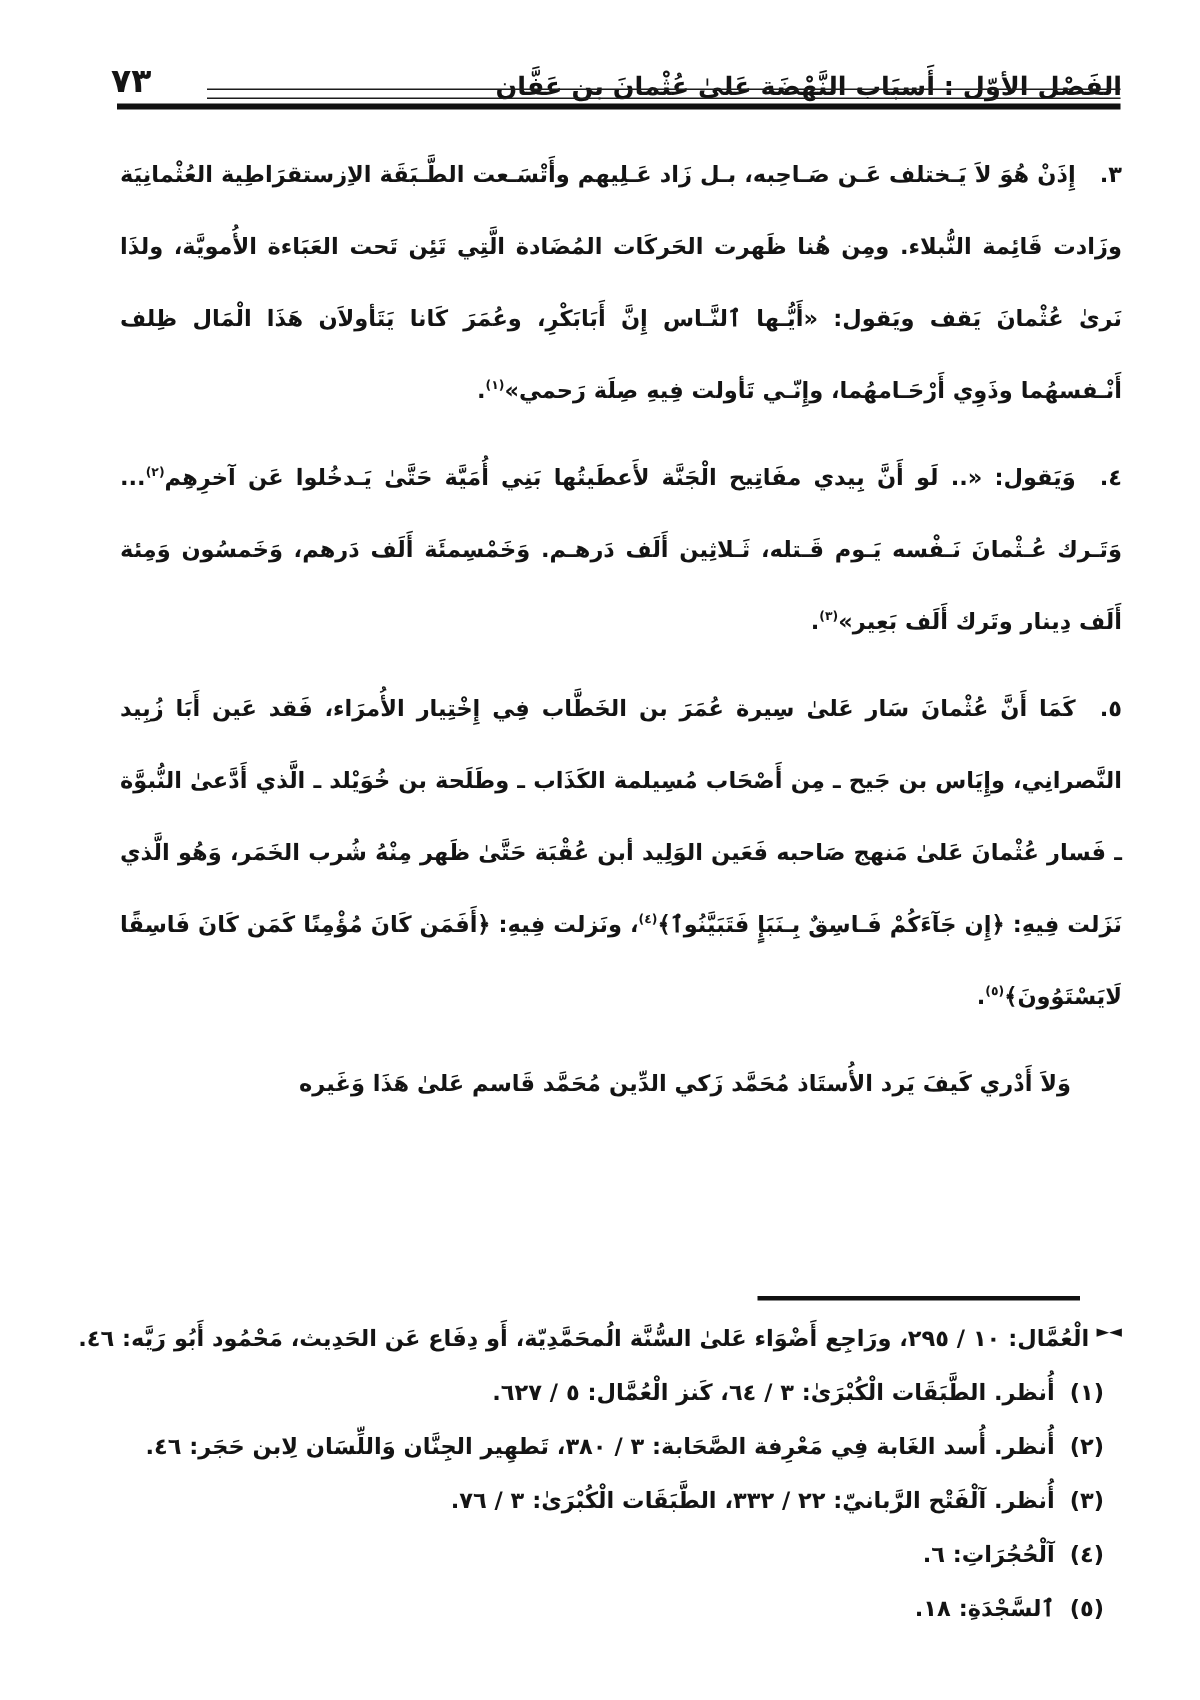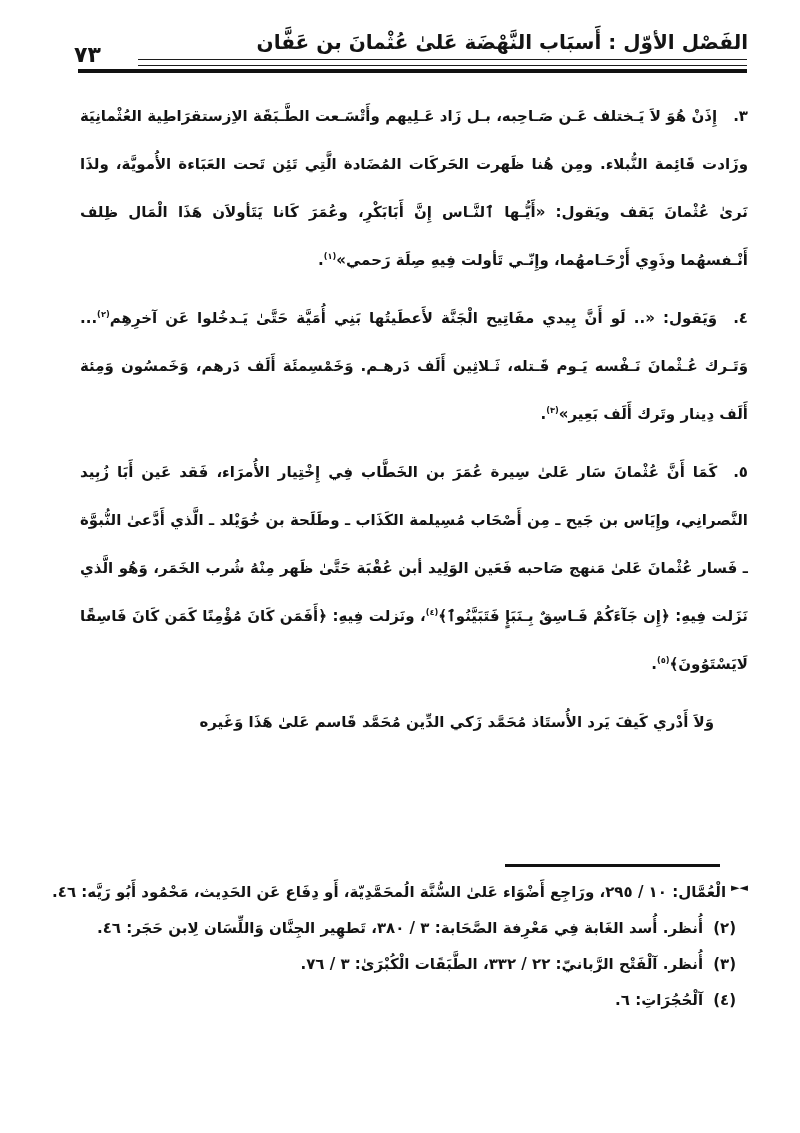"الفَصْل الأوّل : أَسبَاب النَّهْضَة" .header-title { font-size: 20px -> 17px; top: 30px -> 48px }
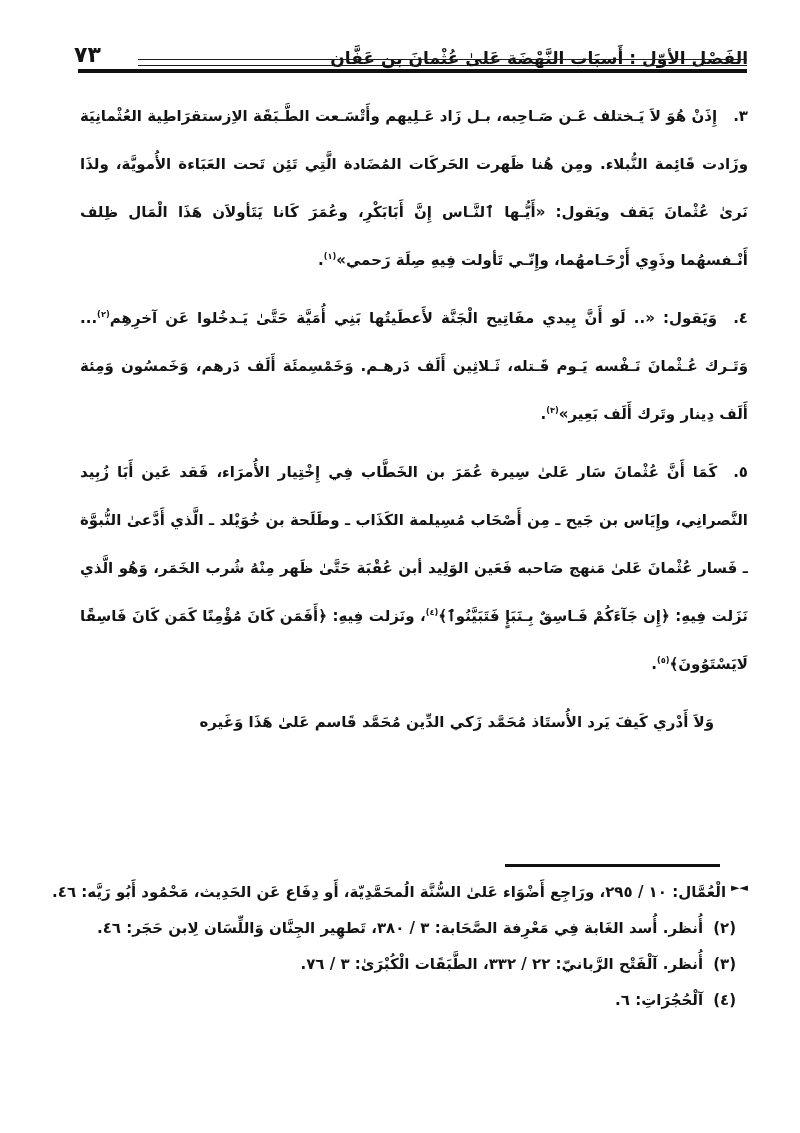"(١)أُنظر. الطَّبَقَات الْكُبْرَىٰ: ٣ /" div.fn-item { html: none -> <div><span>(١)</span><span>أُنظر. الطَّبَقَات الْكُبْرَىٰ: ٣ / ٦٤، كَنز الْعُمَّال: ٥ / ٦٢٧.</span></div> }
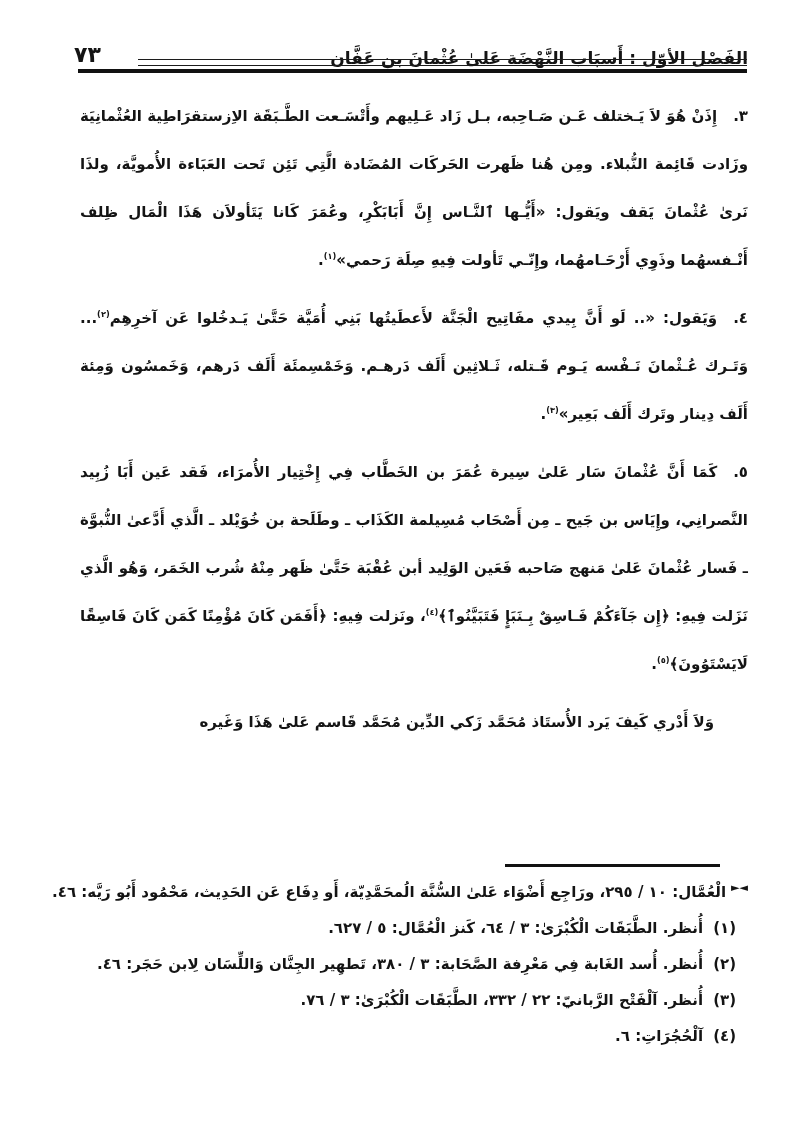"(٥)ٱلسَّجْدَةِ: ١٨." div.fn-item { html: none -> <div><span>(٥)</span><span>ٱلسَّجْدَةِ: ١٨.</span></div> }
